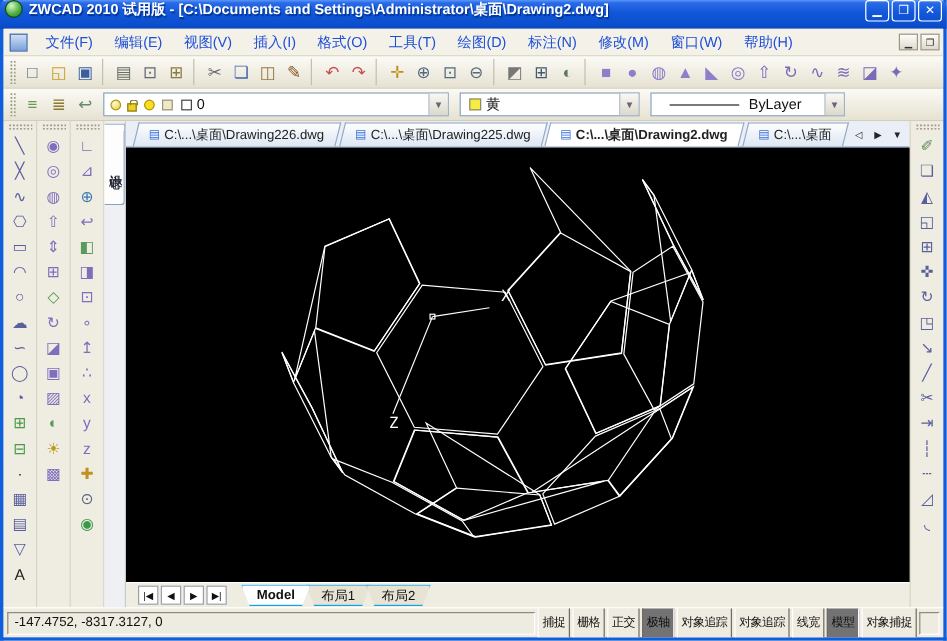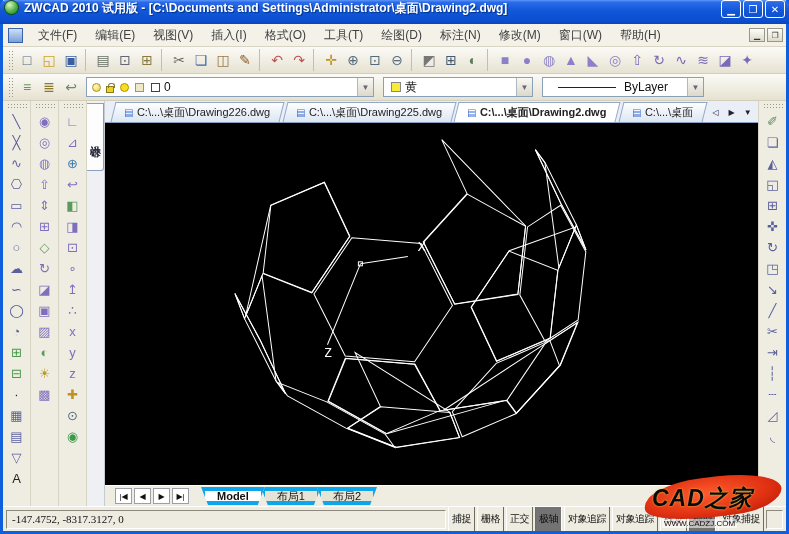"文件(F)" .menu-item { color: #404040 -> #1d4ed8 }
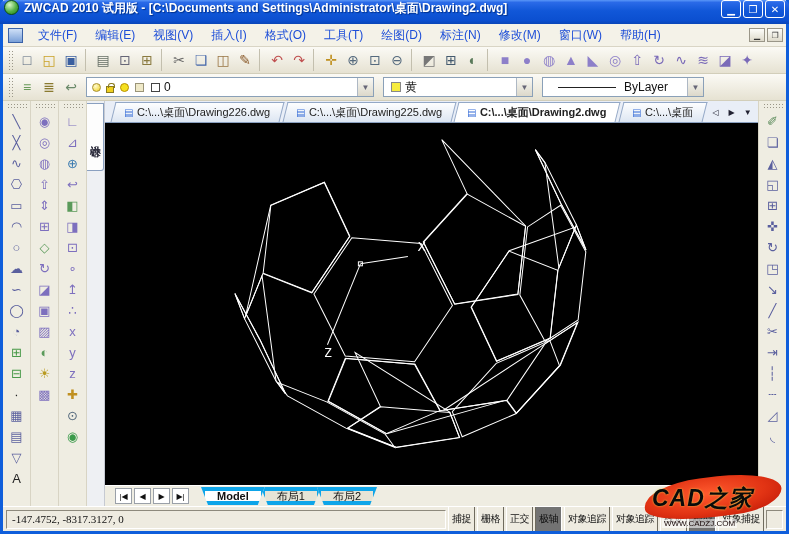"Model" .ltab { border: 4px solid #0ea5e9 -> 1px solid #0ea5e9 }
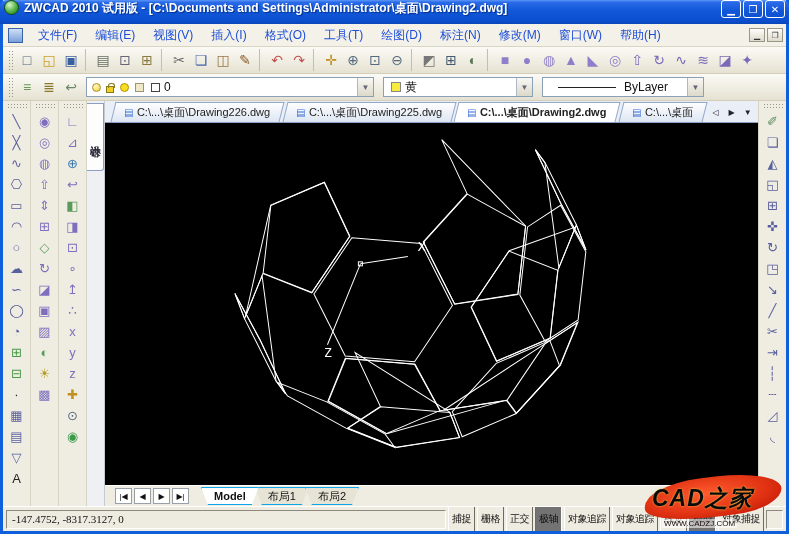"CAD之家" div.watermark { html: <div> <div></div> <div>CAD之家</div> <div>WWW.CADZJ.COM</div> </div> -> none }
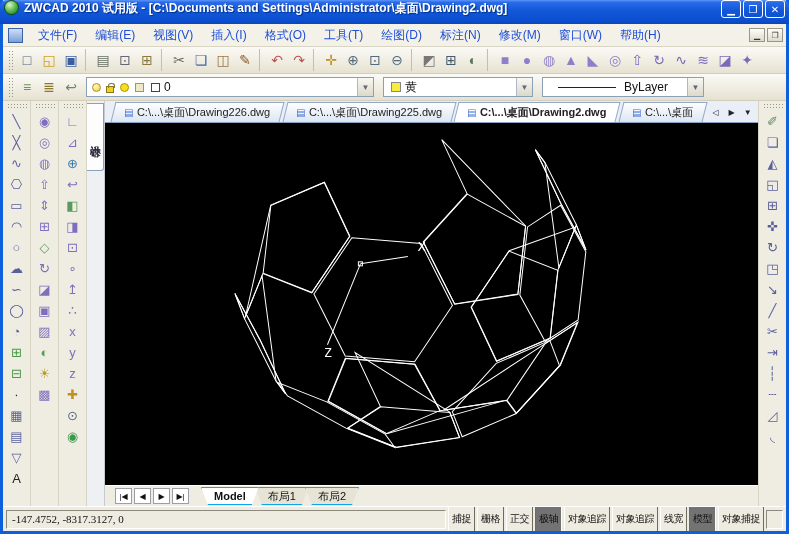"-147.4752, -8317.3127, 0" .coords { font-family: Liberation Serif, serif -> Liberation Sans, sans-serif }
